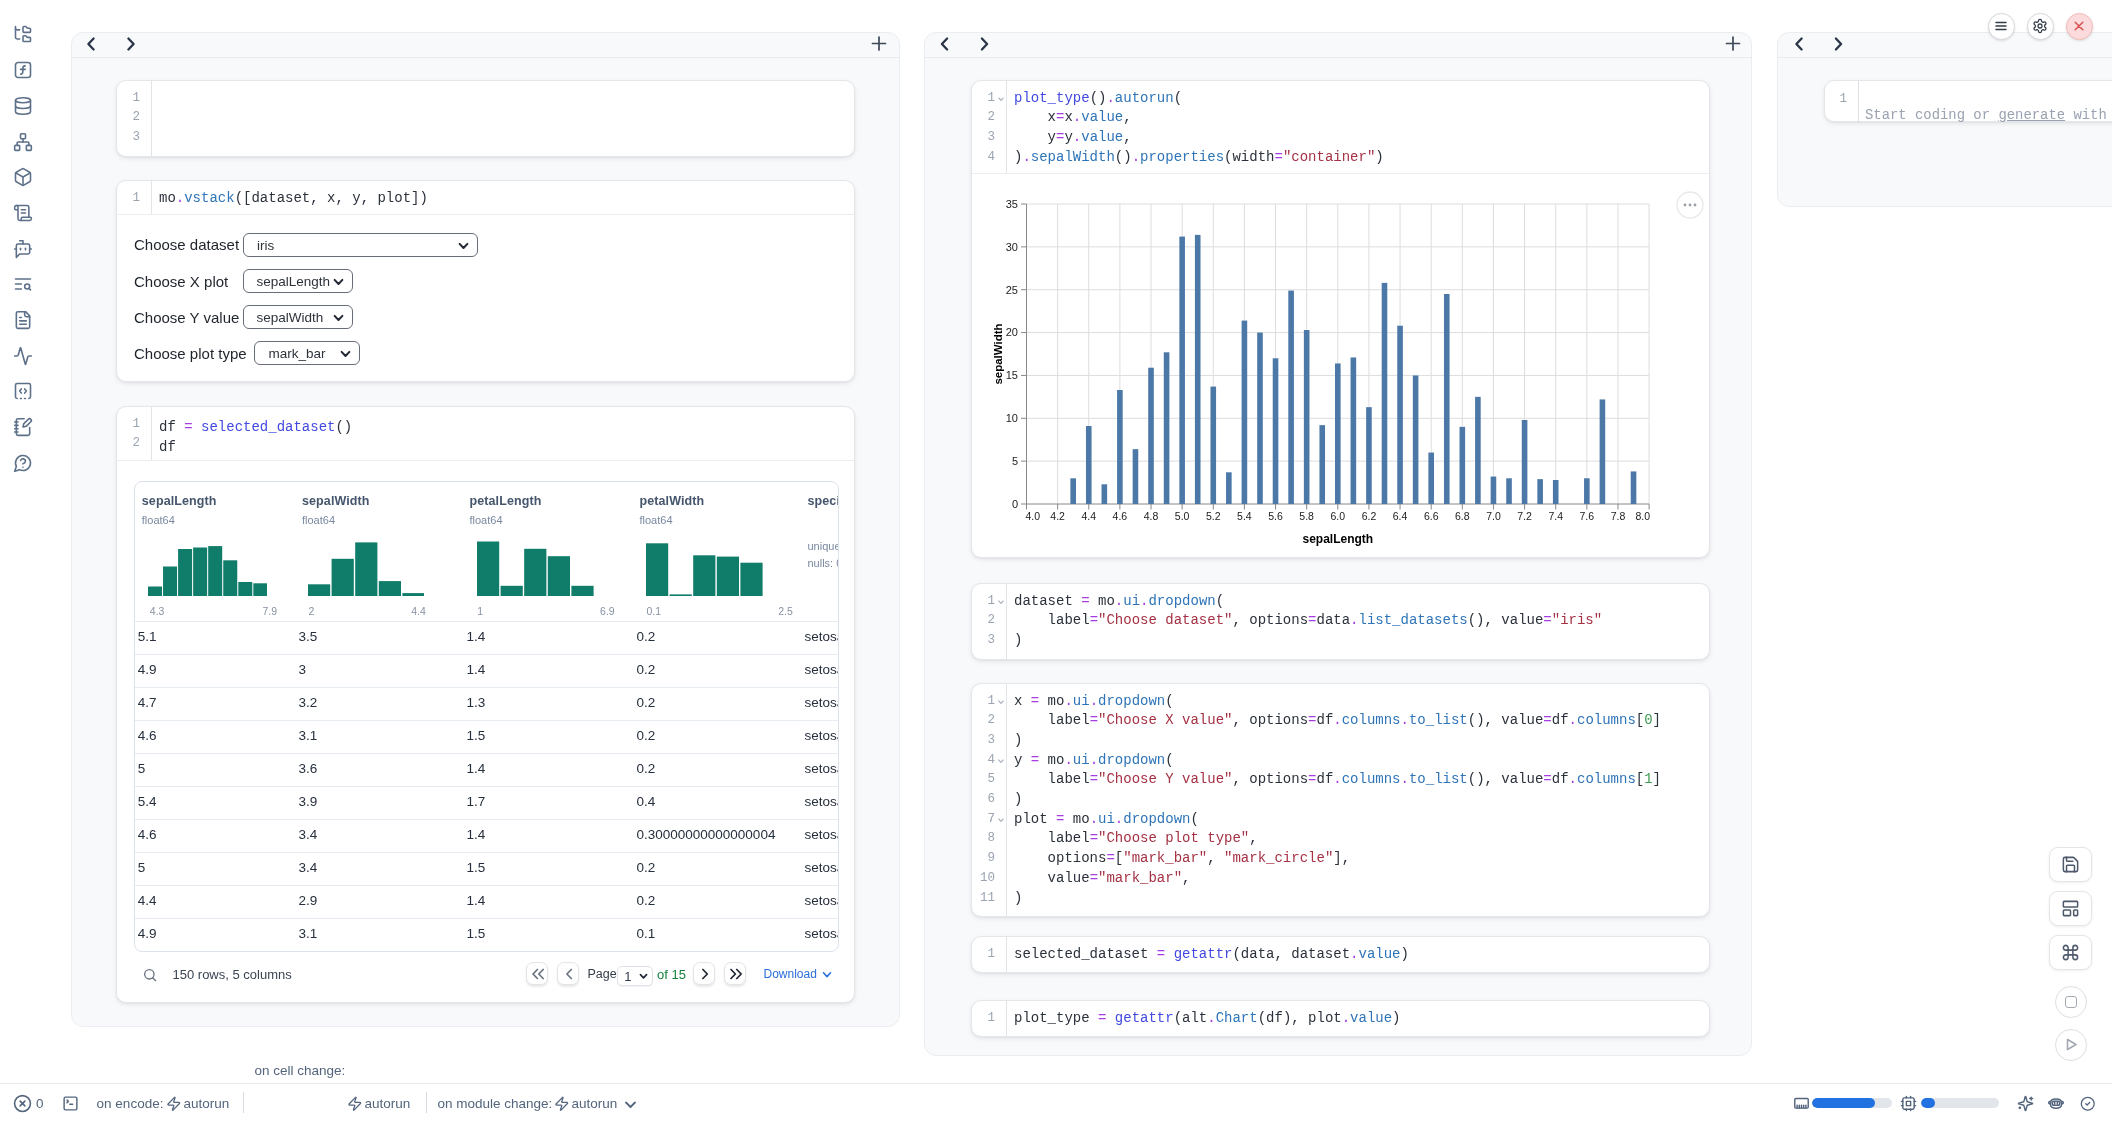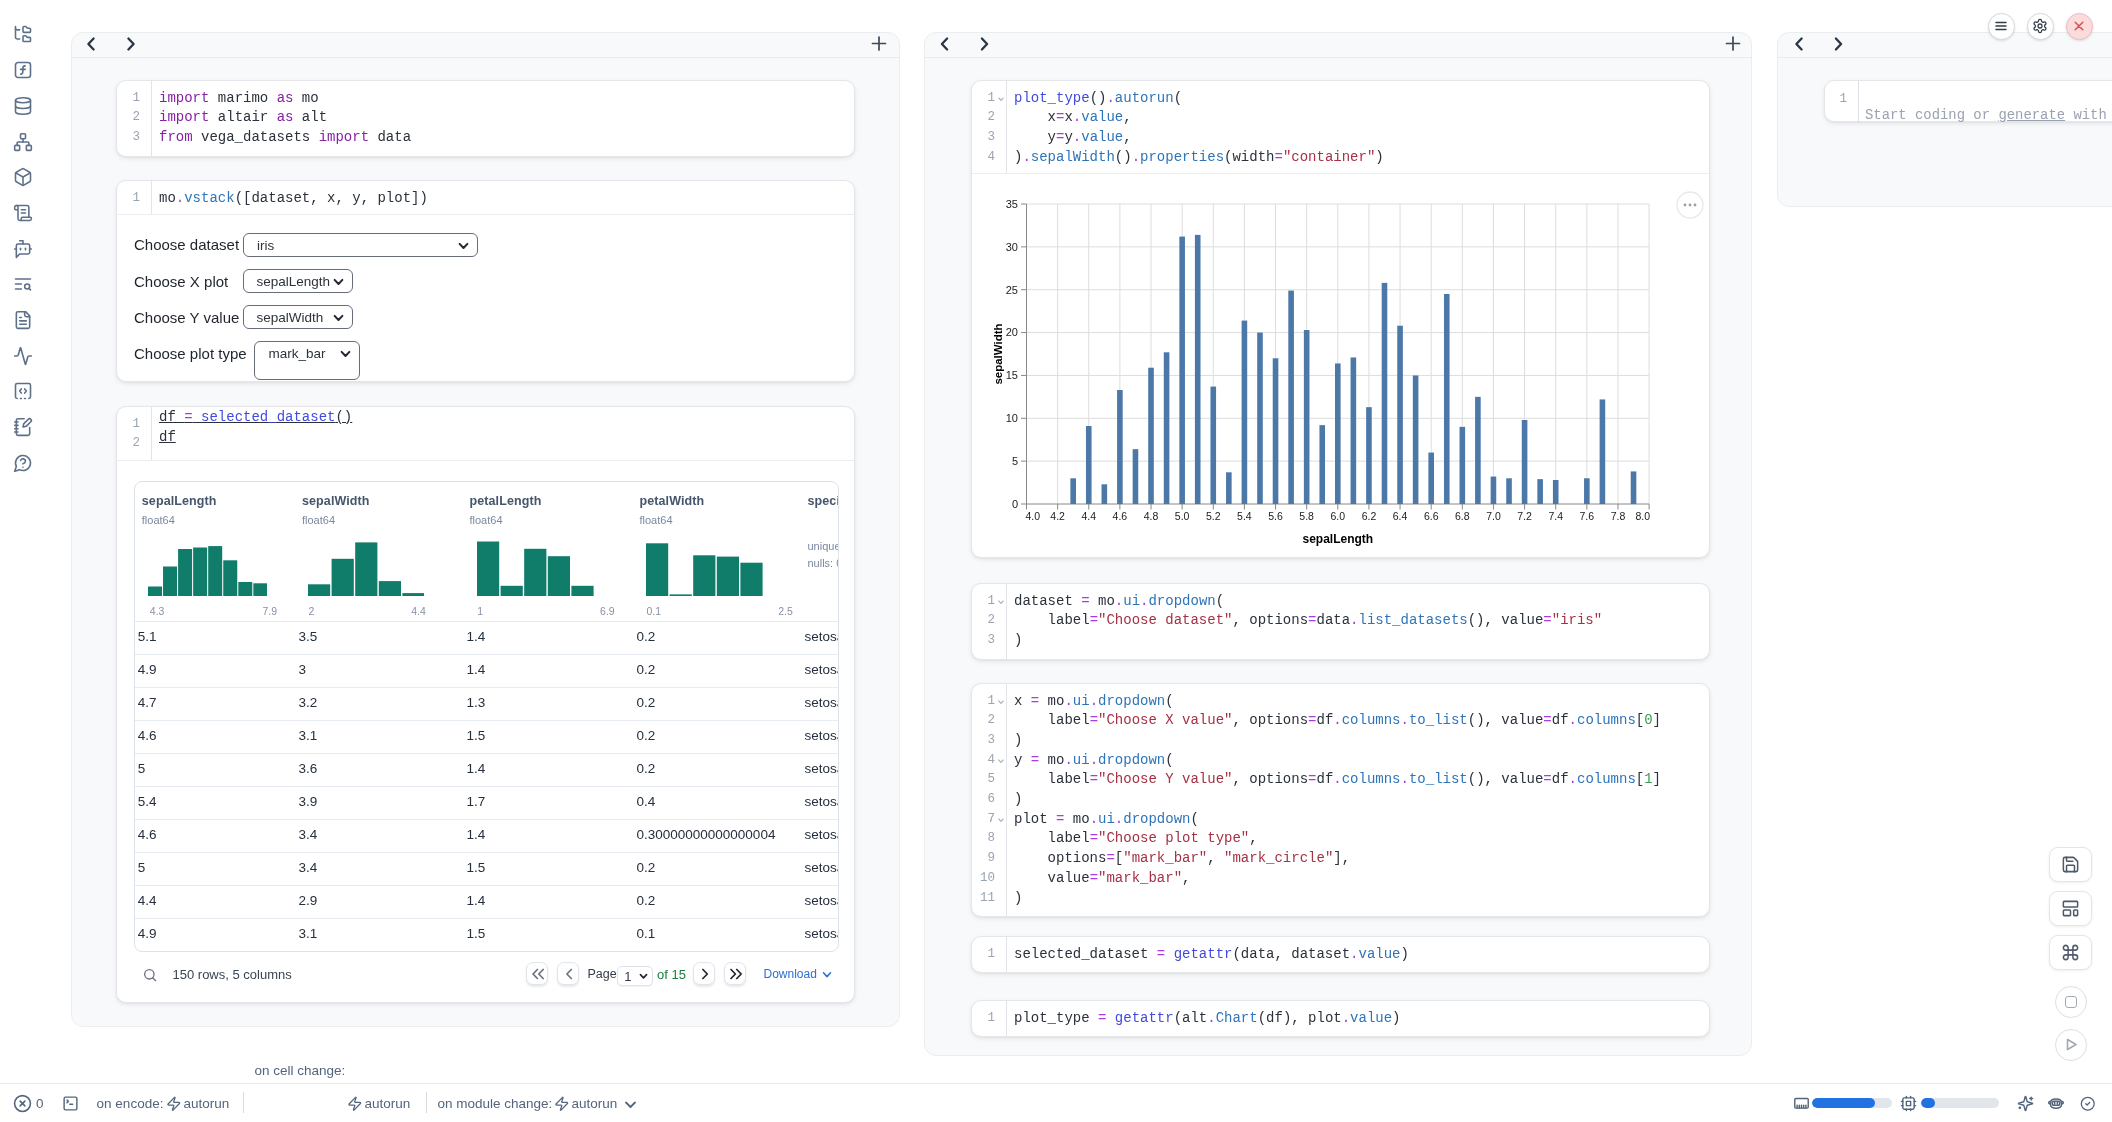"import marimo as mo" pre { html: <pre><span>import</span> marimo <span>as</span> mo <span>import</span> altair <span>as</span> alt <span>from</span> vega_datasets <span>import</span> data</pre> -> none }
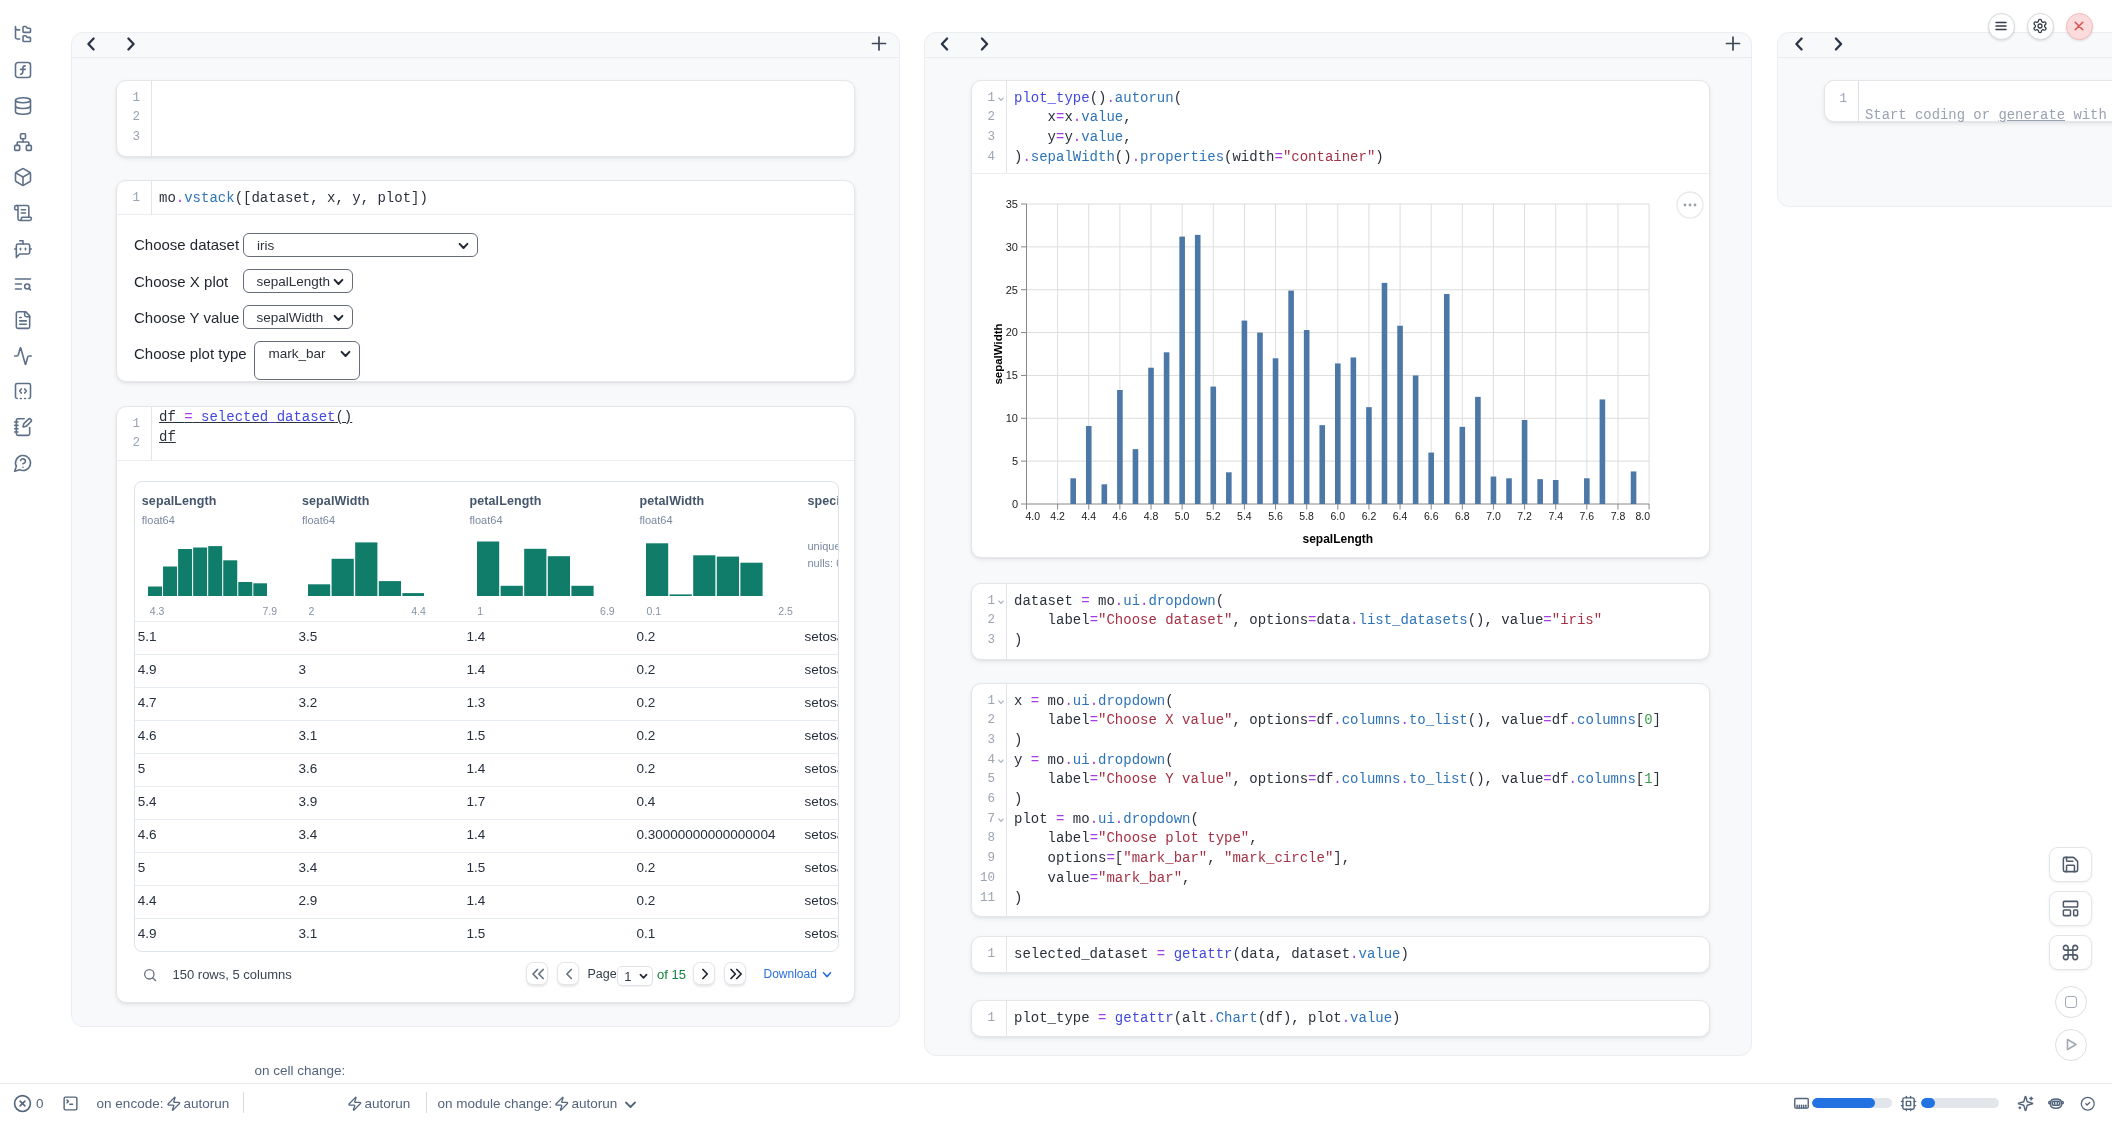"mark_bar" div.selbox { height: 39px -> 24px }
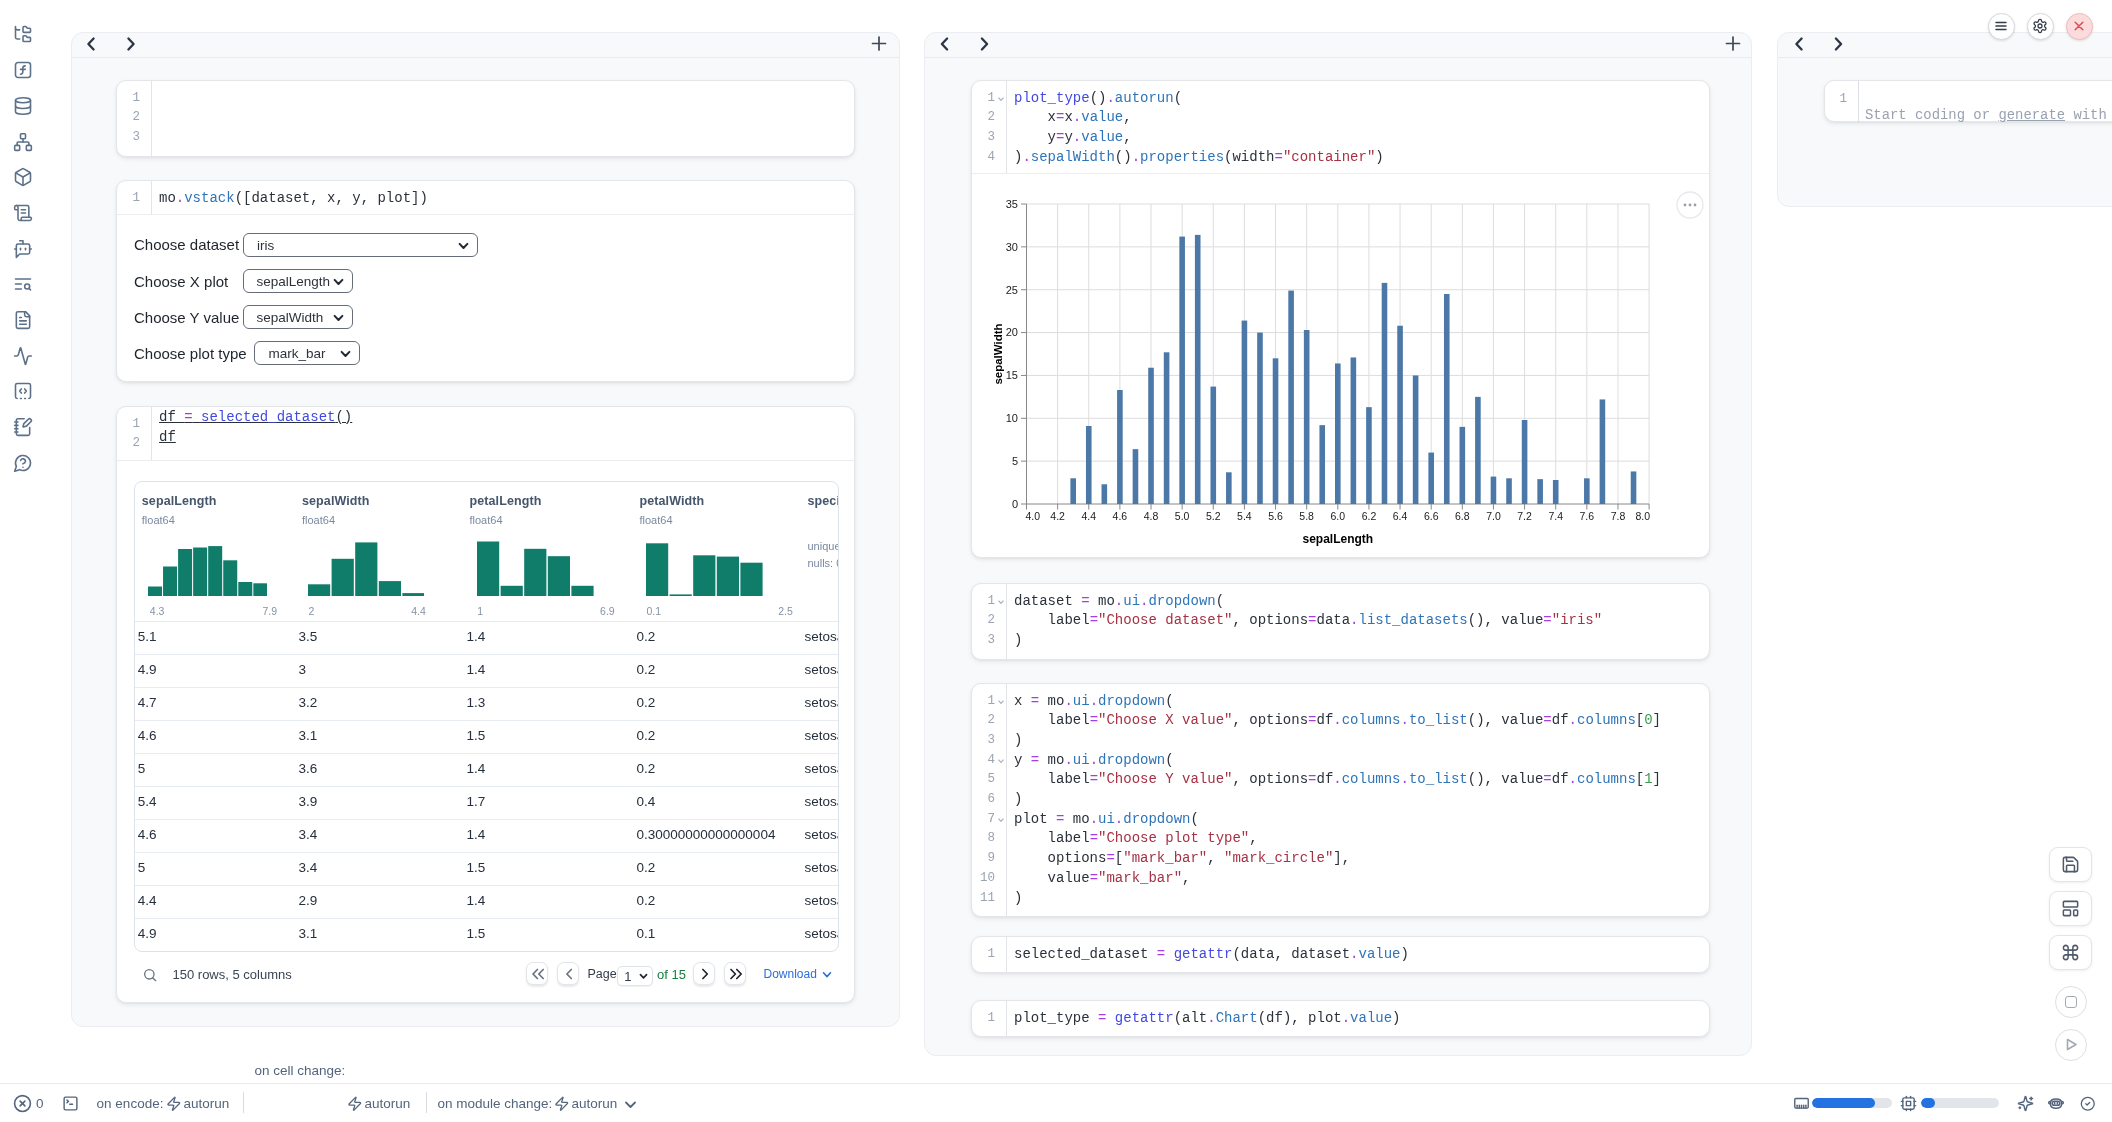"df = selected_dataset()" pre { text-decoration: underline -> none; top: 1px -> 11px }
